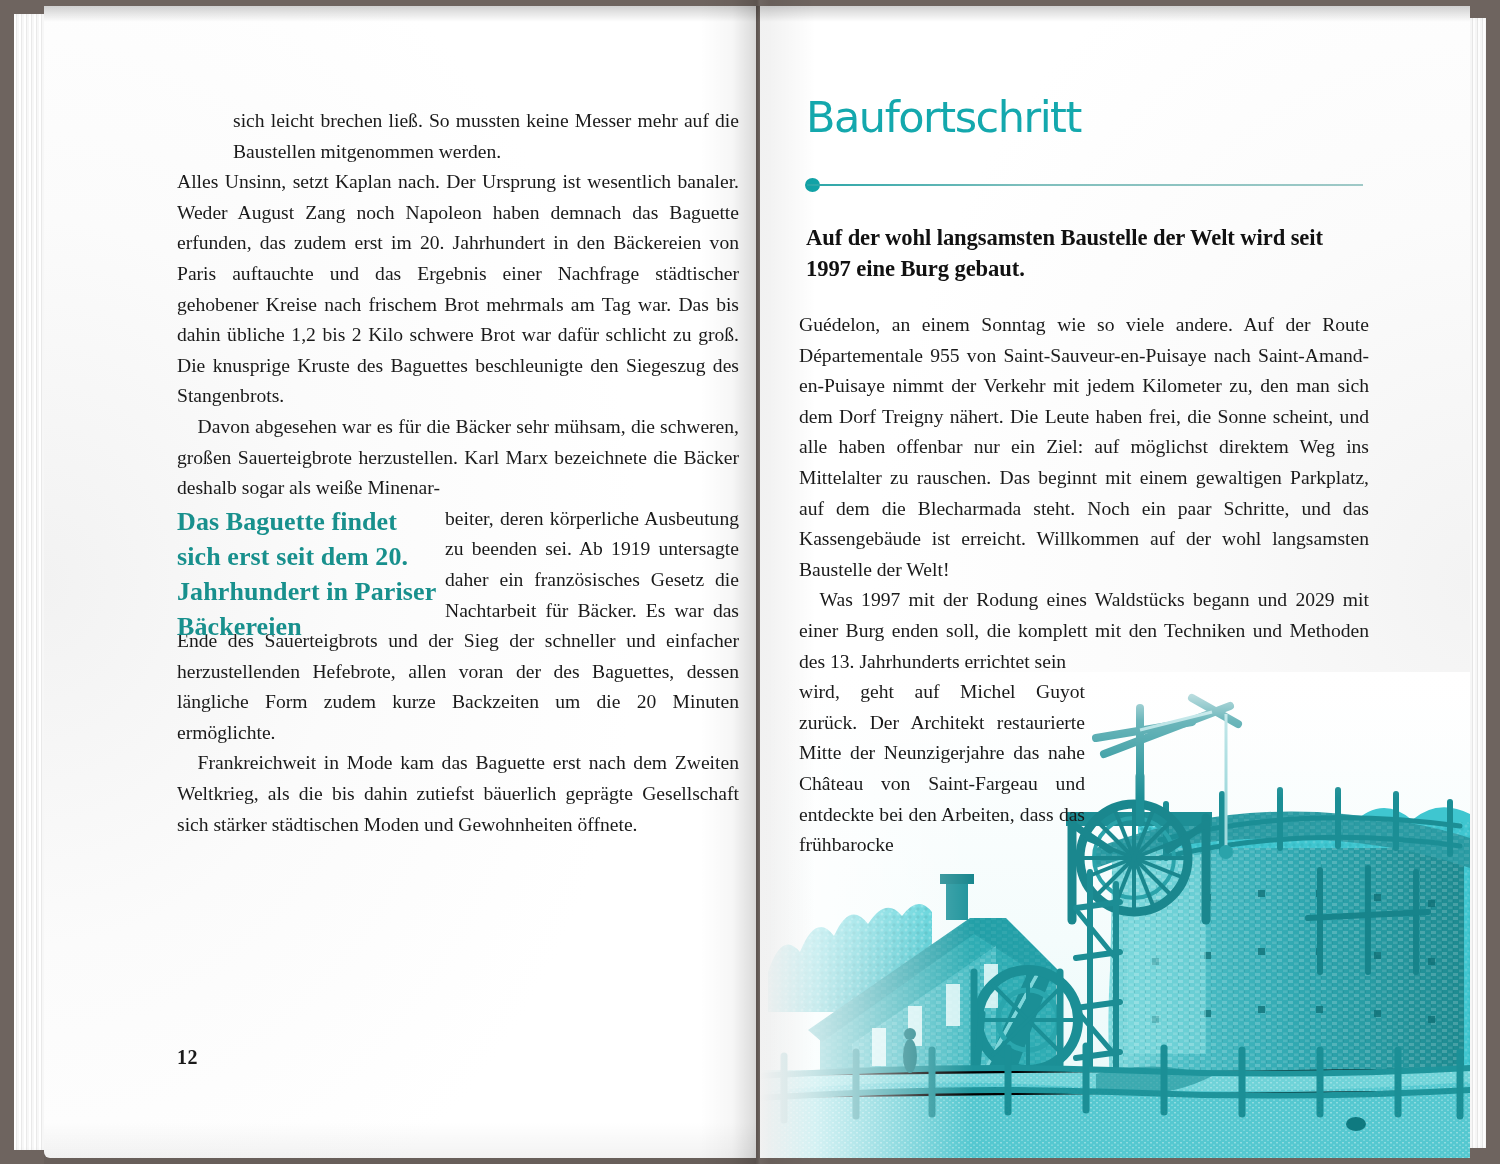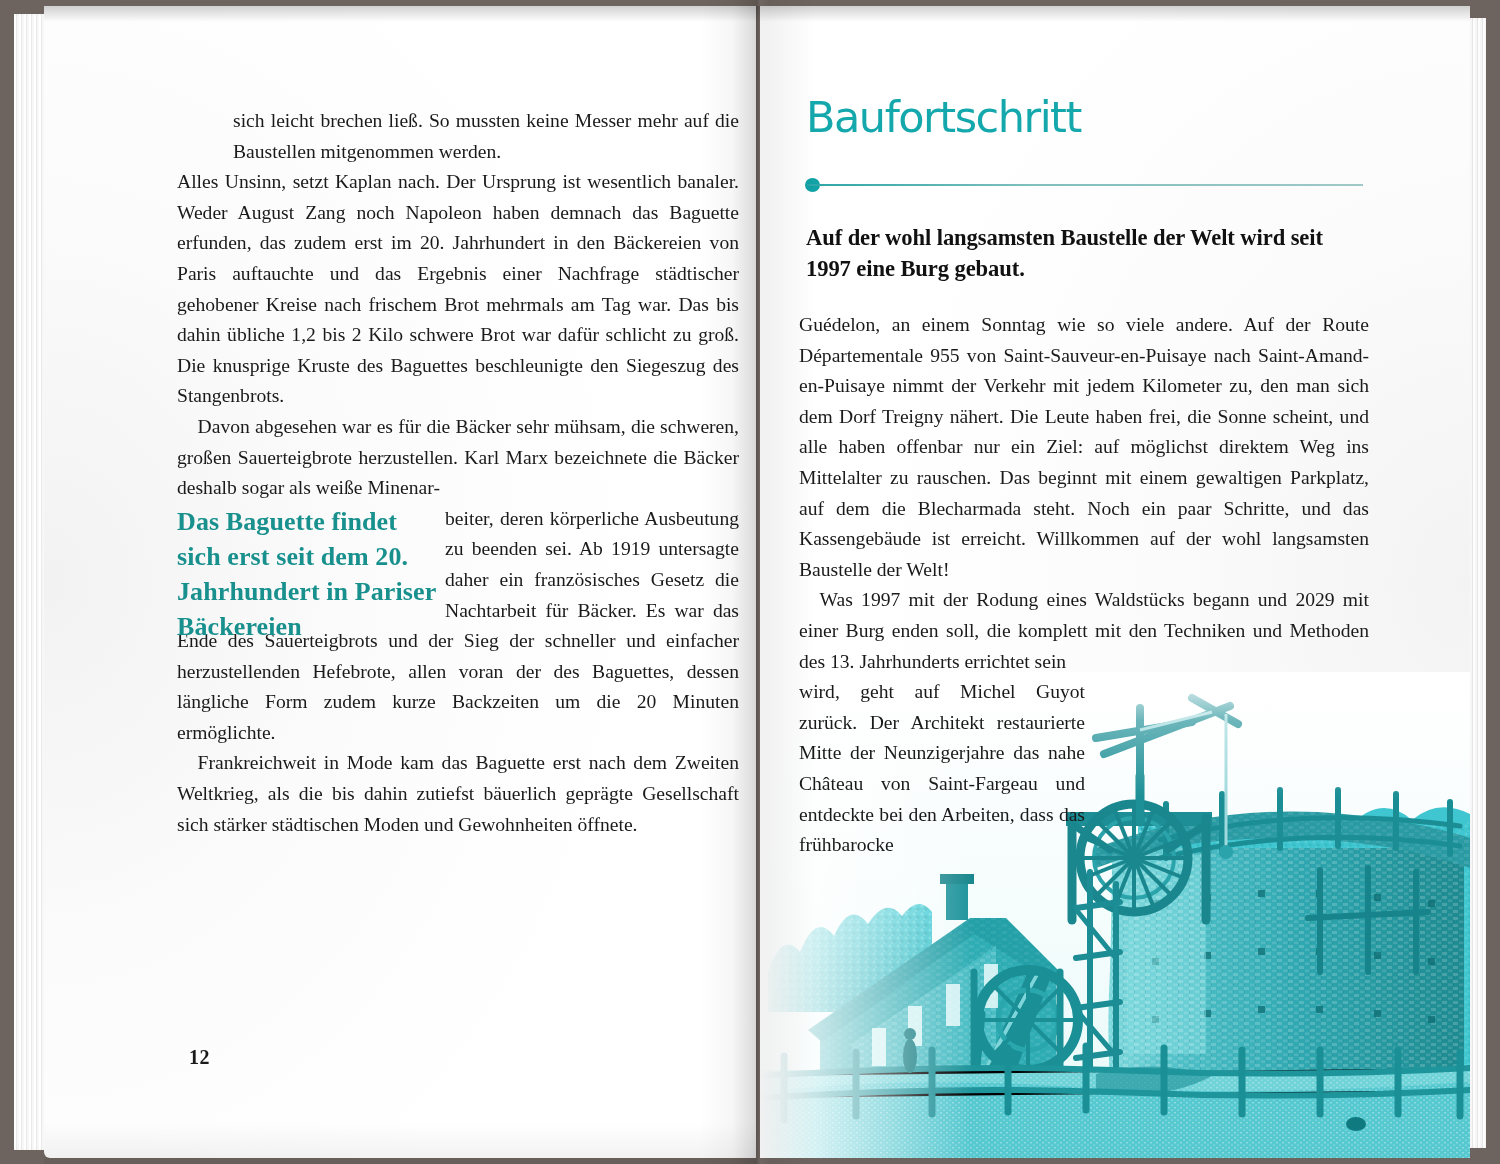"12" .pageno { margin-left: 12px -> none }
